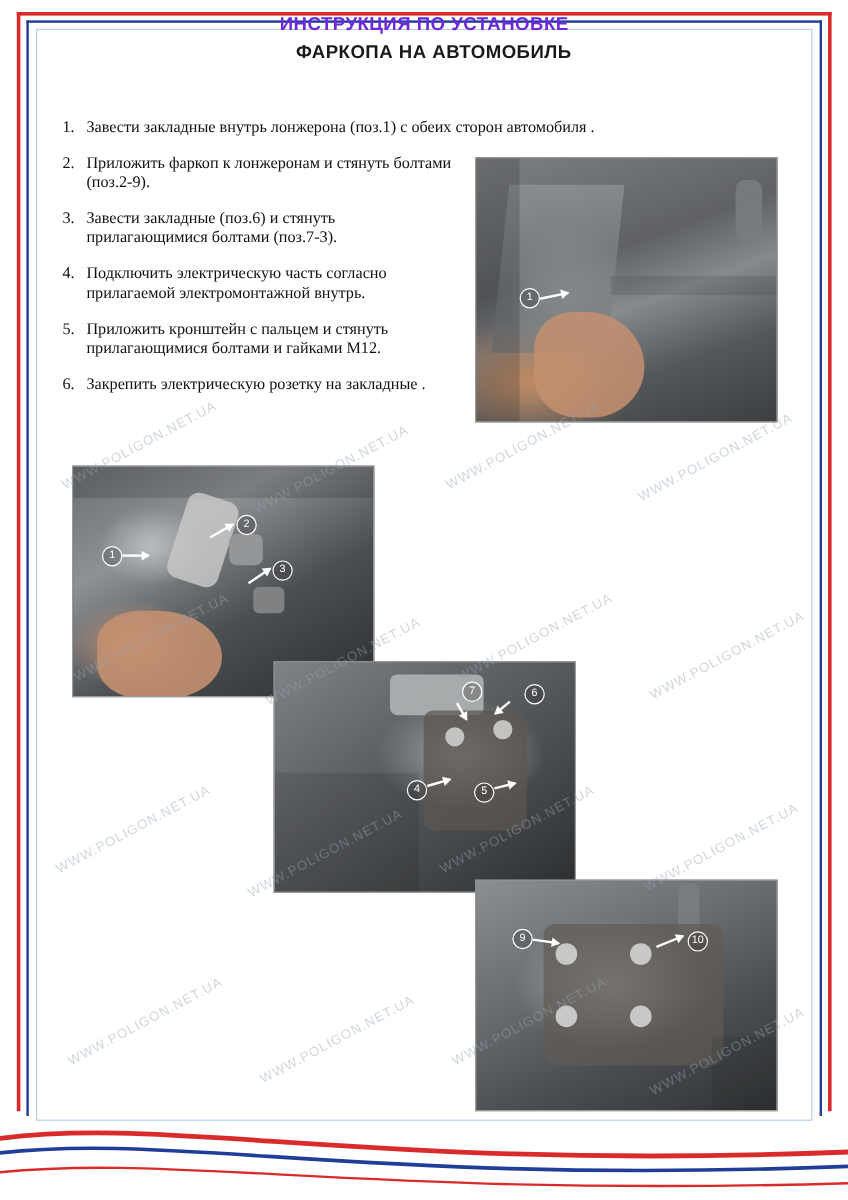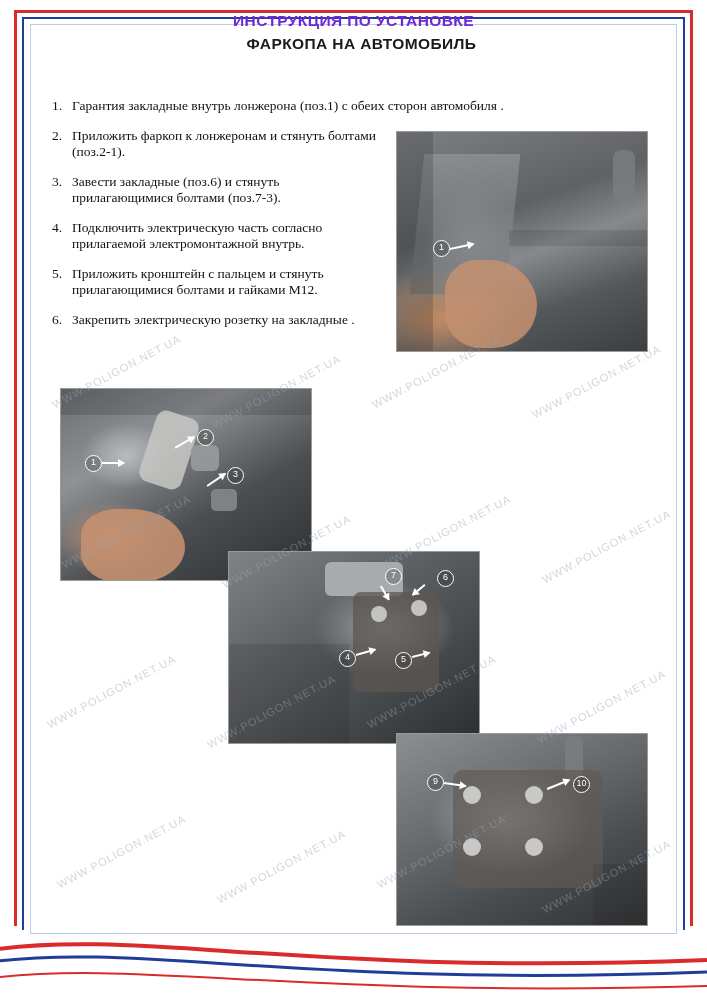"Гарантия закладные внутрь лонжерона" span.step-text { text: Гарантия -> Завести }
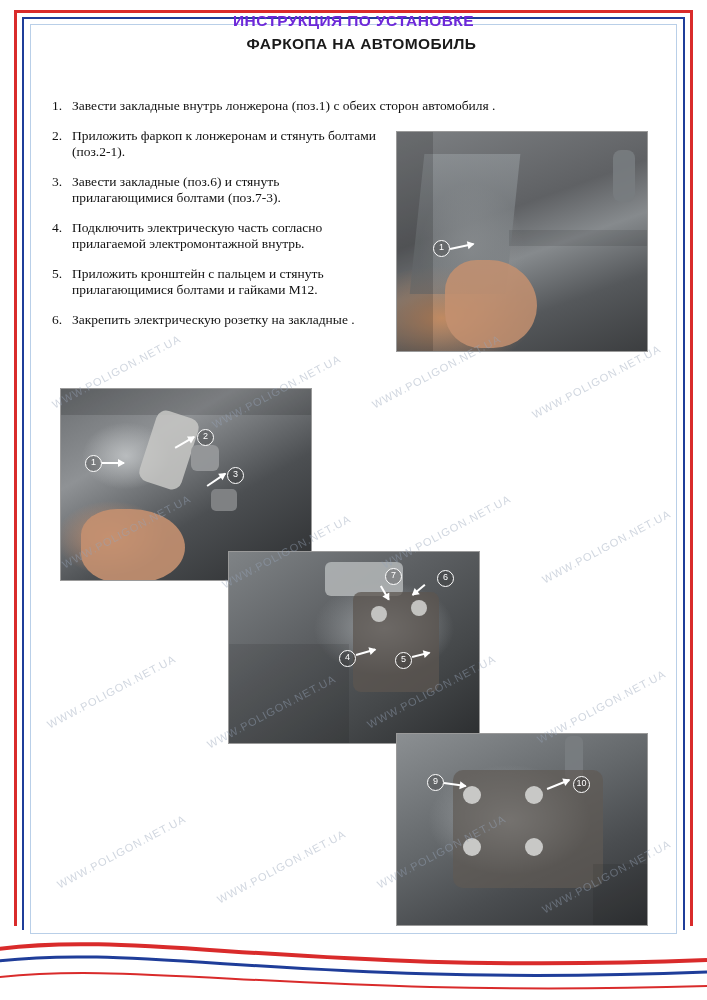"Приложить фаркоп к лонжеронам и" span.step-text { text: поз.2-1 -> поз.2-9 }
